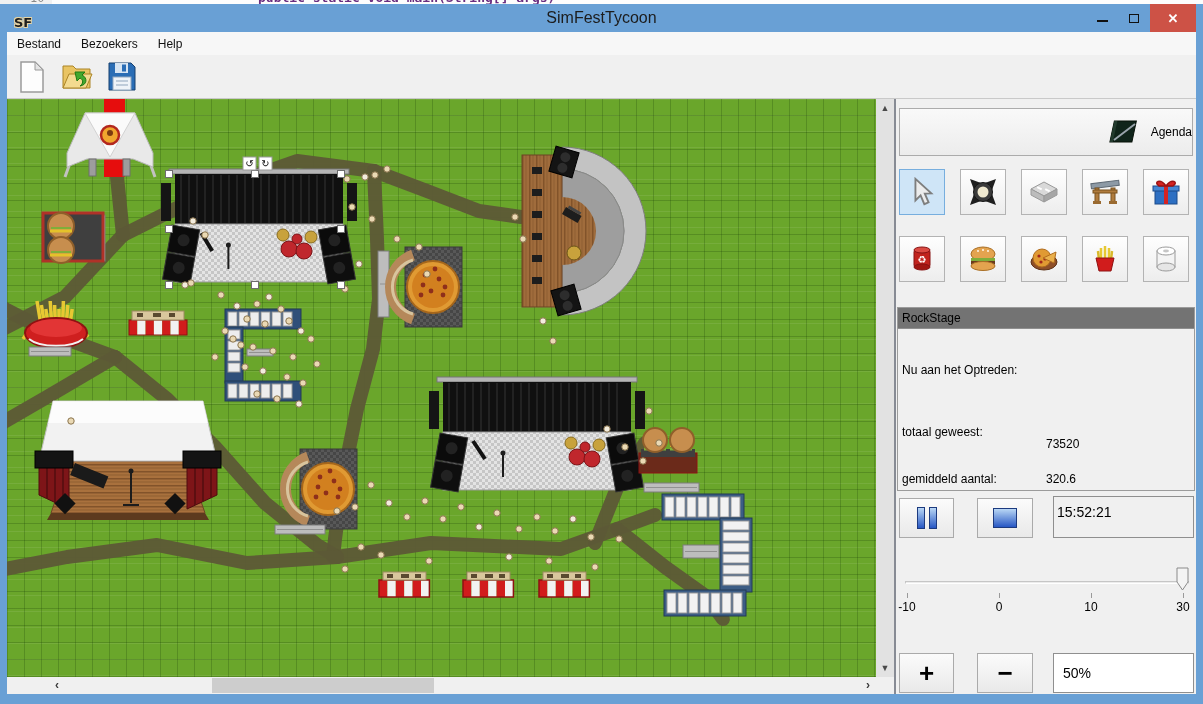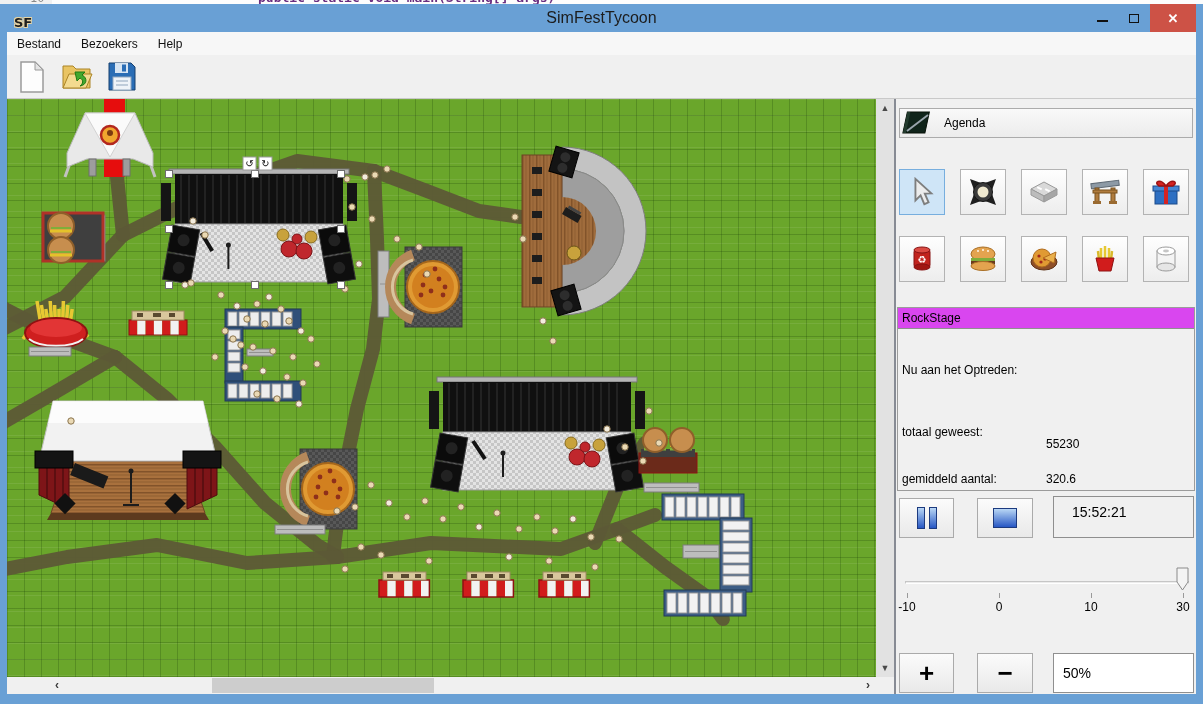"Agenda" .agenda-btn { height: 30px -> 48px; justify-content: flex-start -> flex-end }
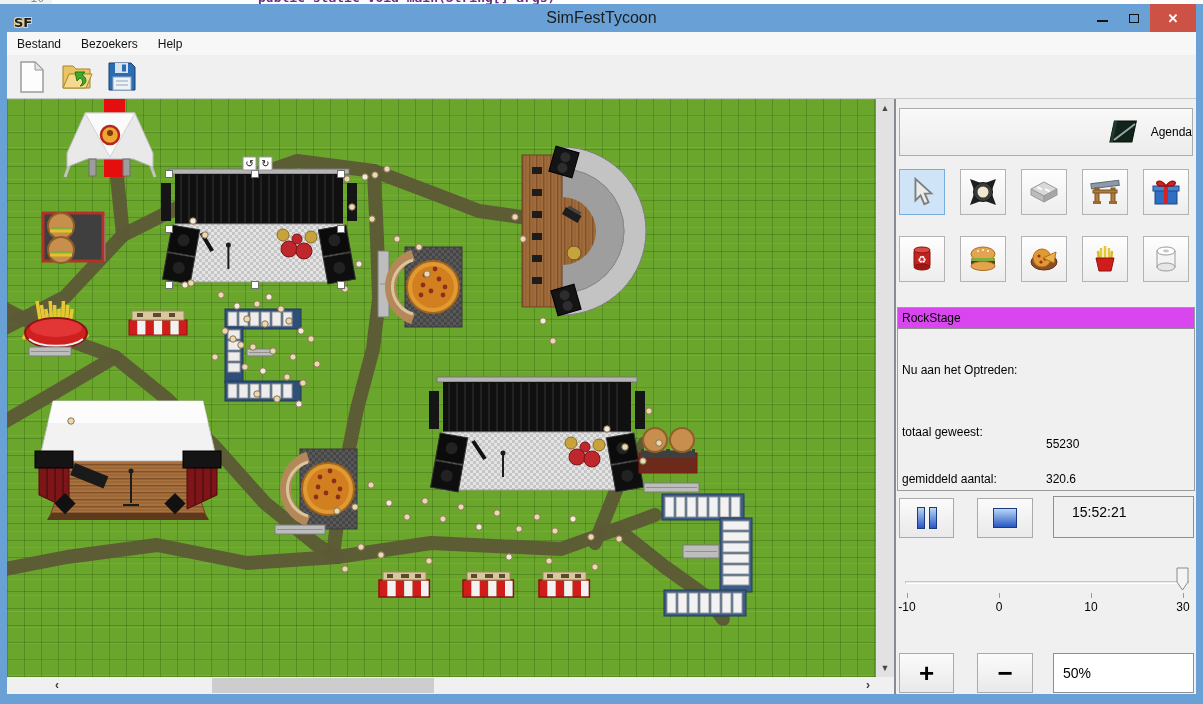"RockStage" .stage-field { background: #d946ef -> #737373 }
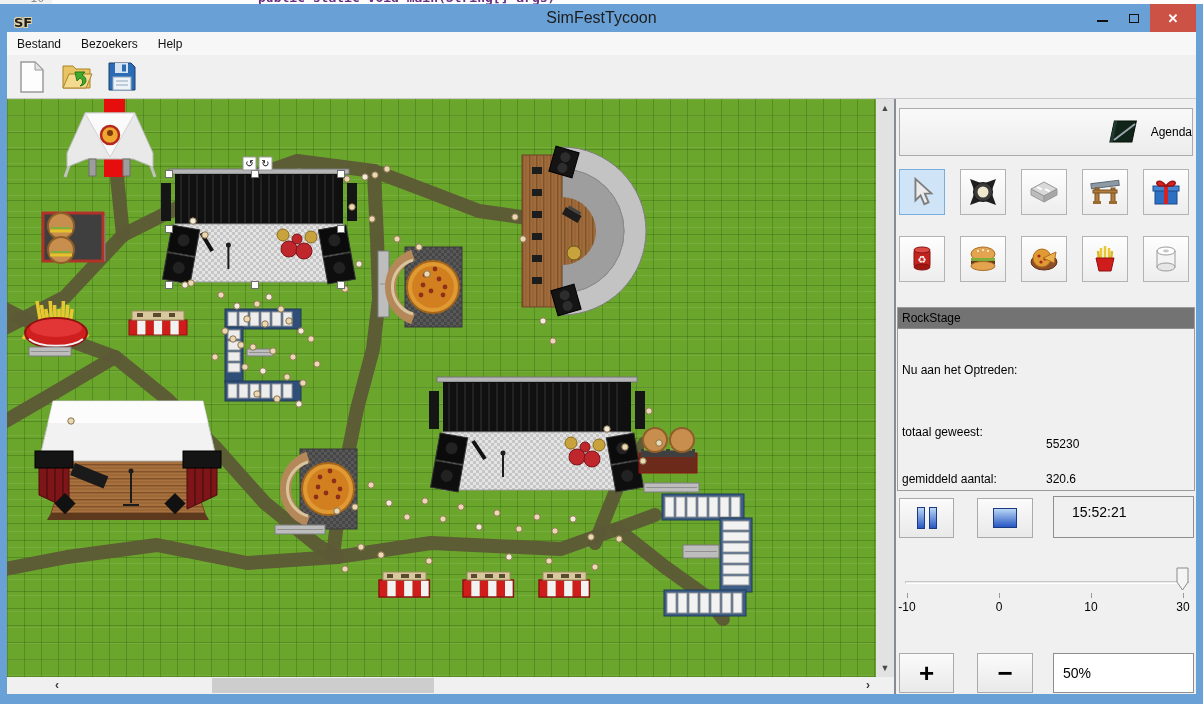"55230" div.stat-value { text: 55230 -> 73520 }
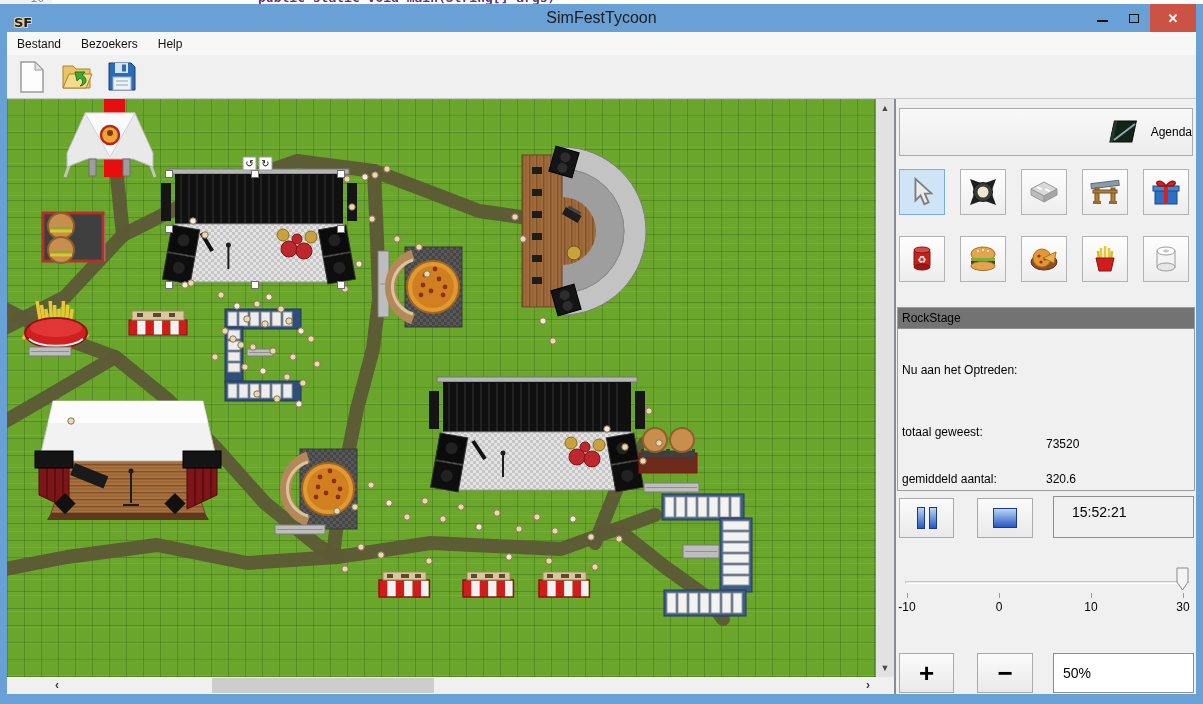"15:52:21" .time-box { padding: 7px 0 0 18px -> 7px 0 0 3px }
